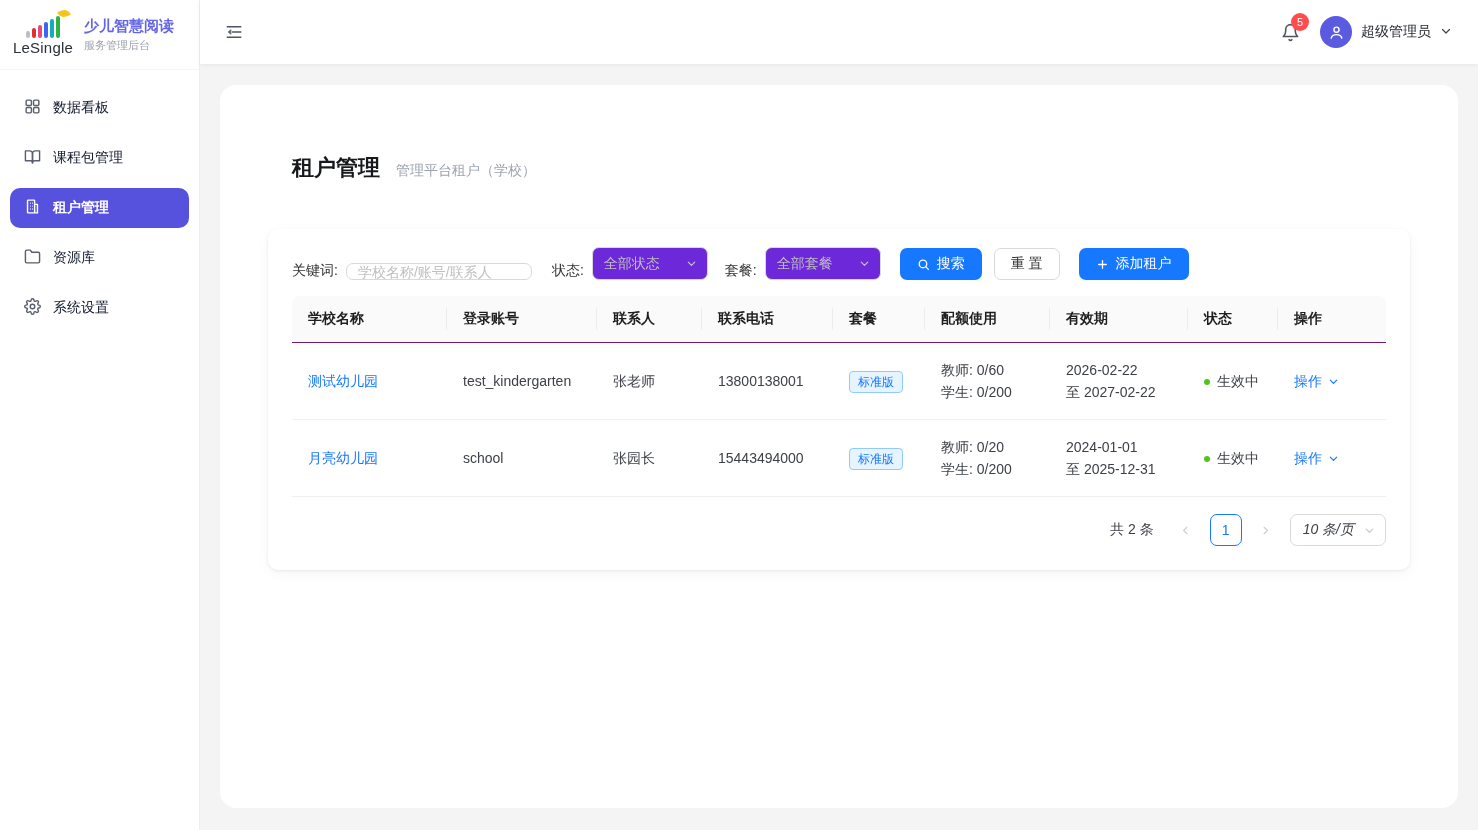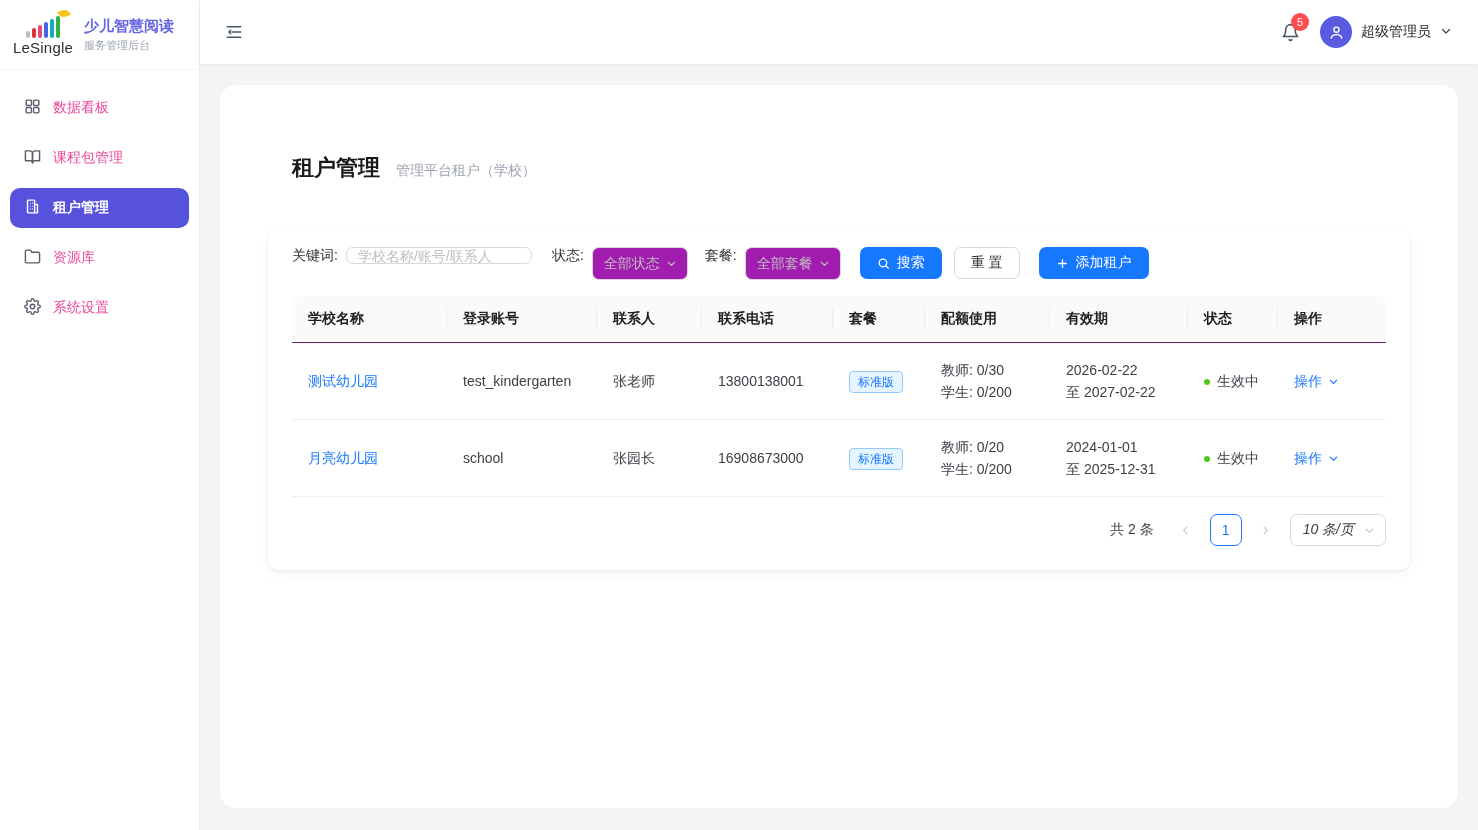"数据看板" .menu-item { color: #ec4899 -> #0f172a }
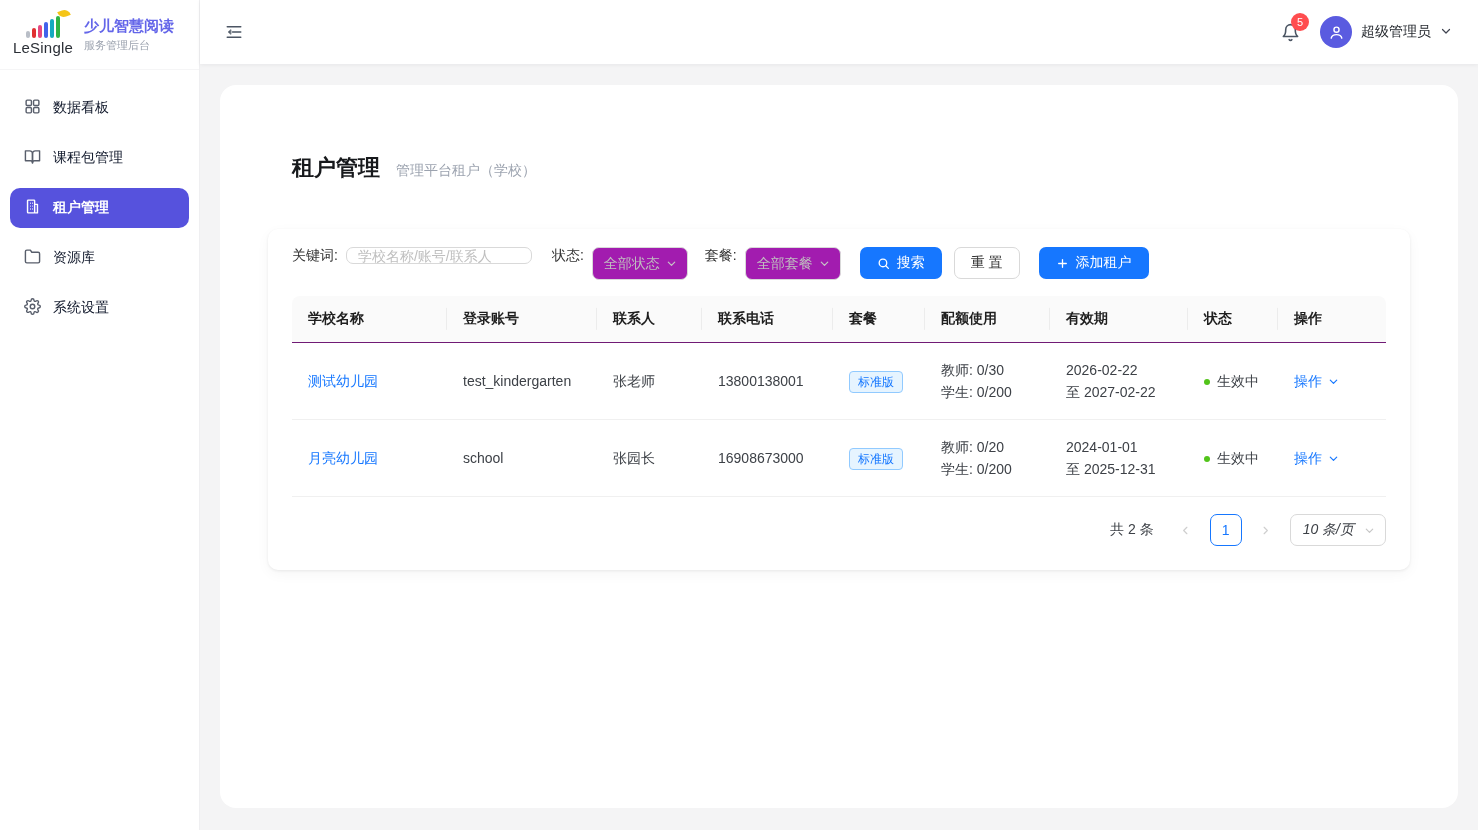"关键词:" .filters { align-items: flex-start -> flex-end }
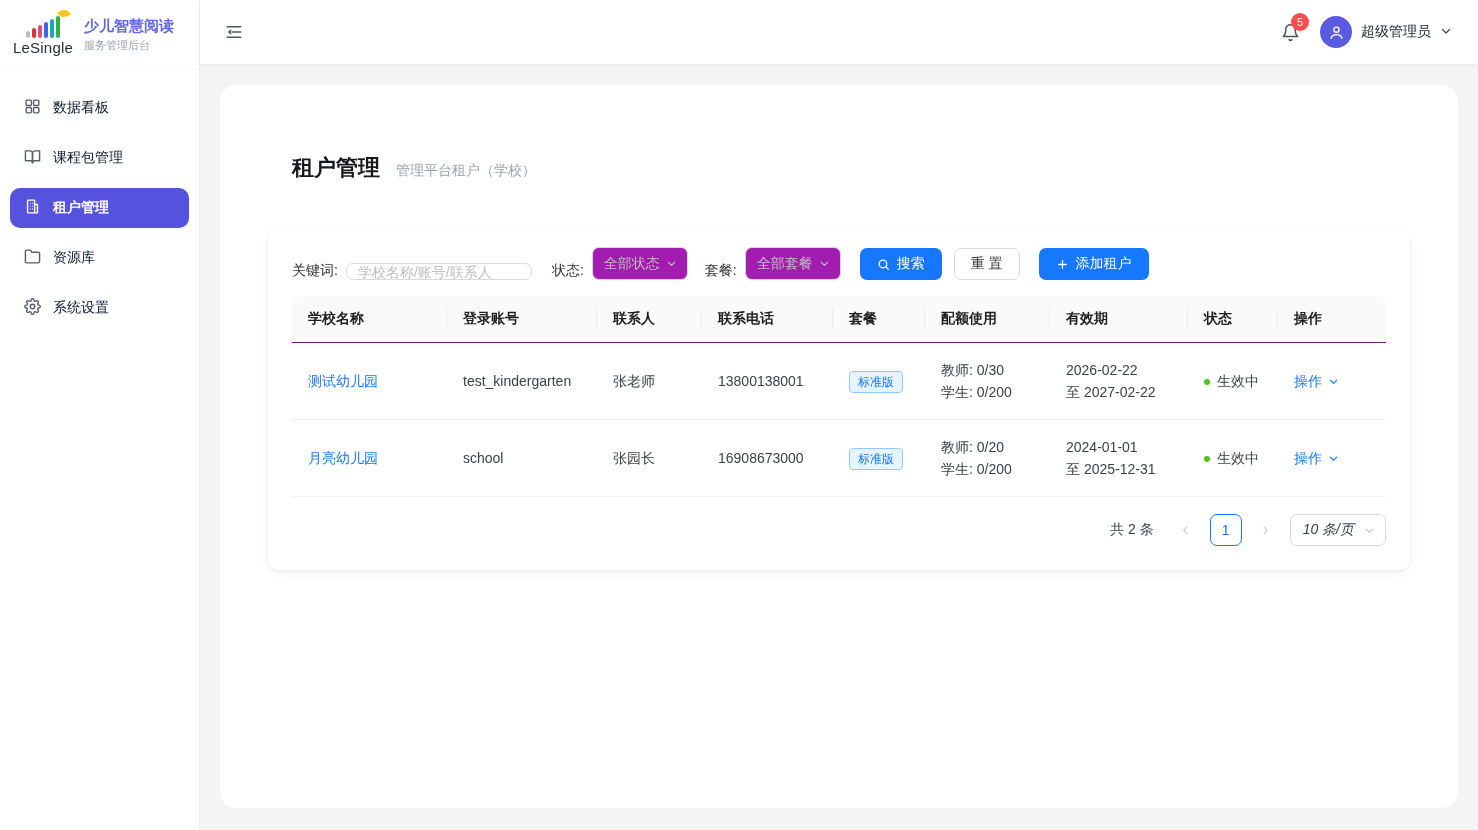"全部状态" .select { background: #a21caf -> #6d28d9; width: 96px -> 116px }
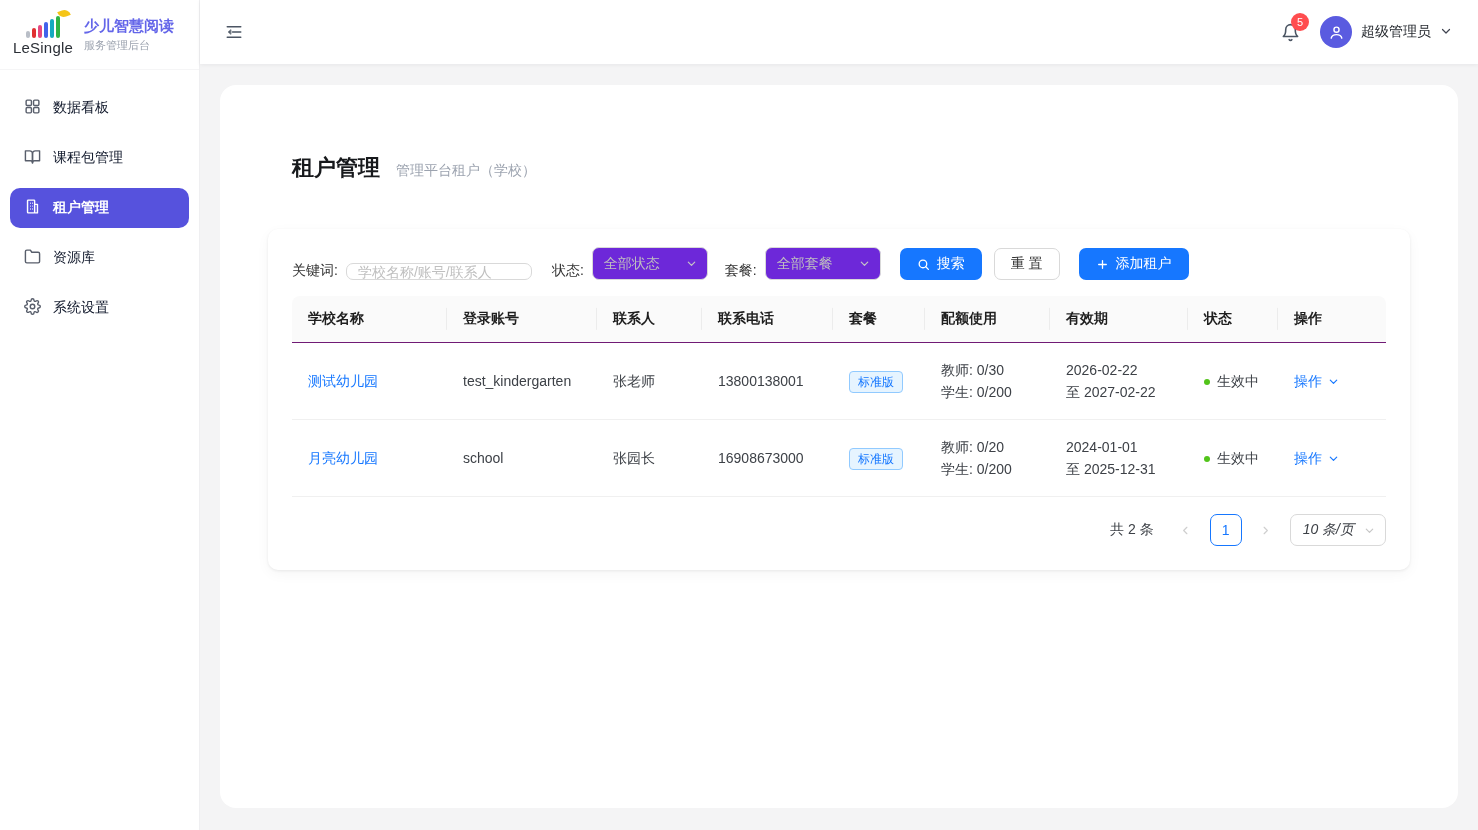"教师: 0/30" div { text: 0/30 -> 0/60 }
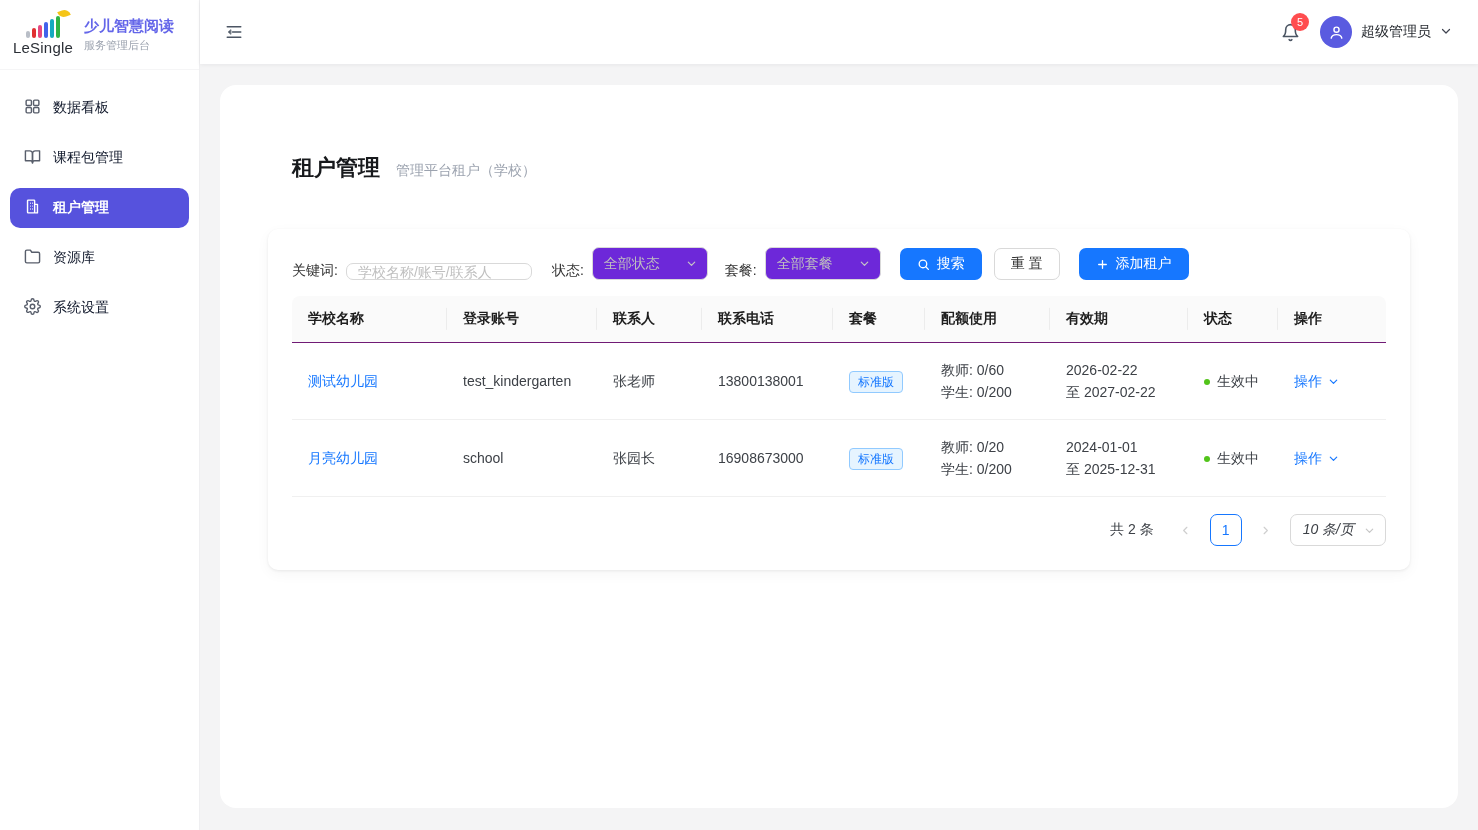"16908673000" td { text: 16908673000 -> 15443494000 }
